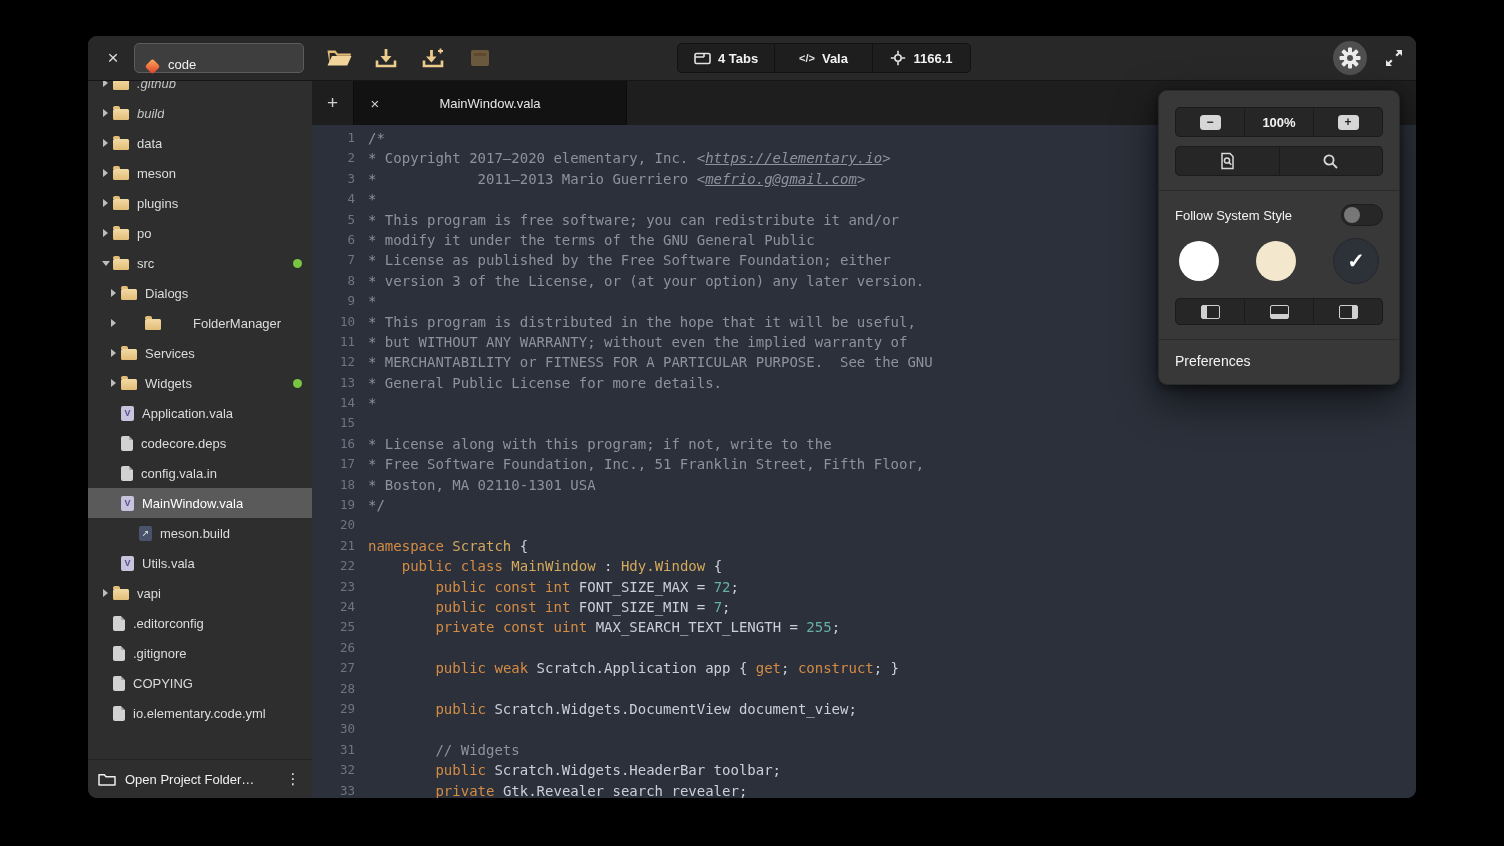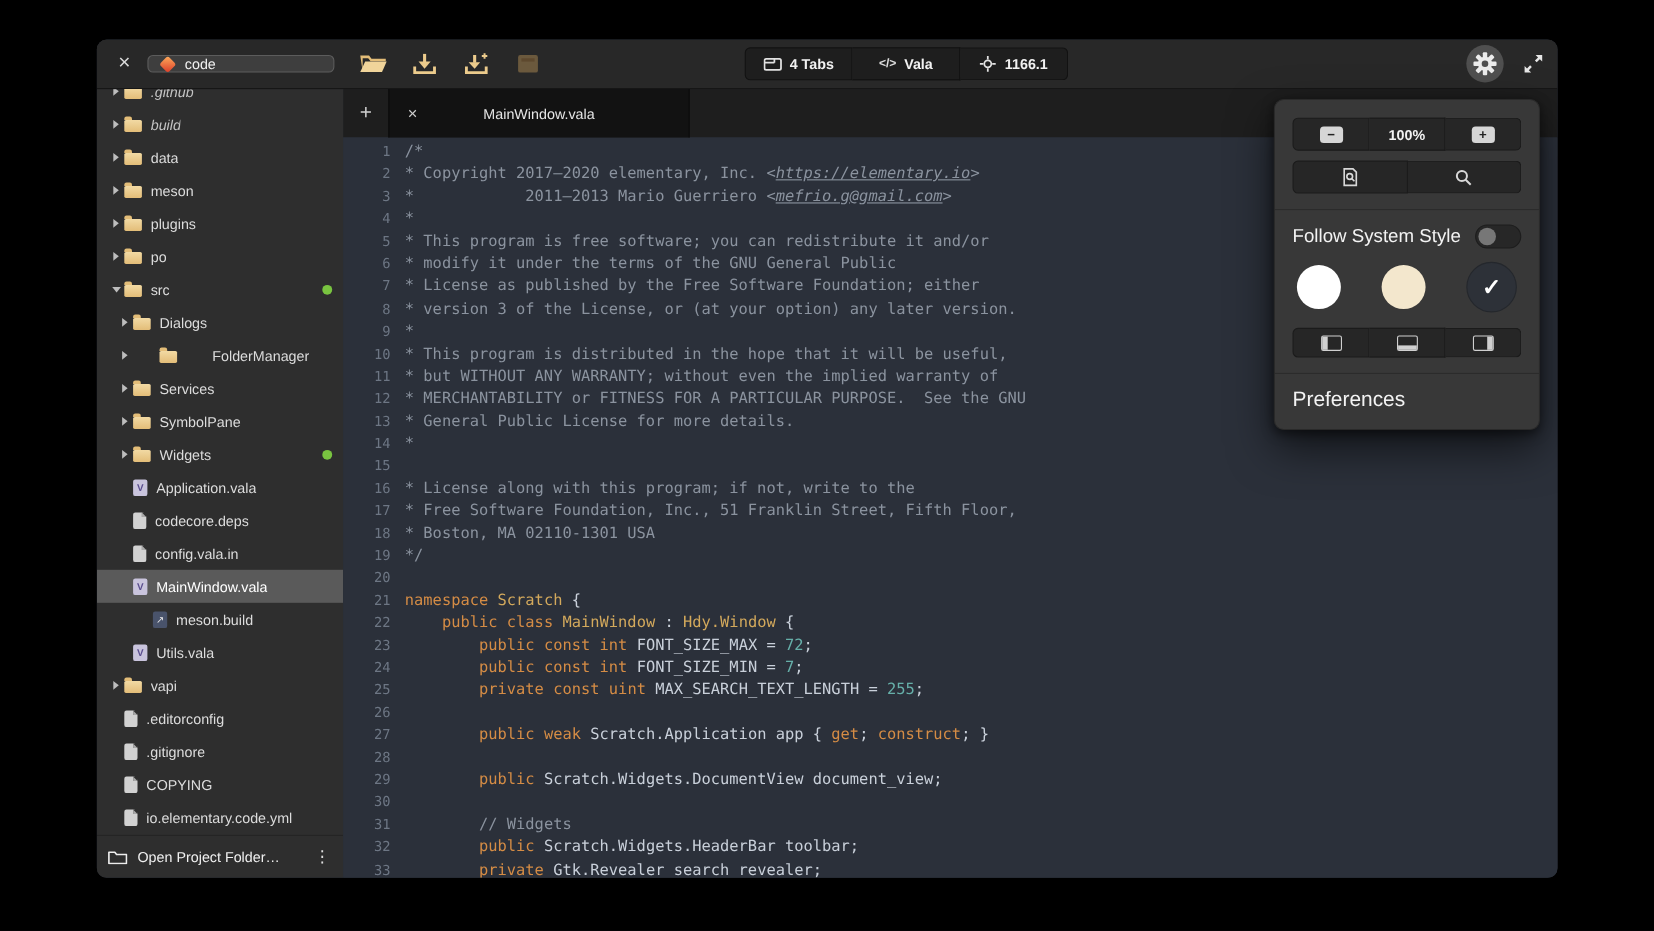"code" .chip { align-items: center -> flex-end; height: 16px -> 30px }
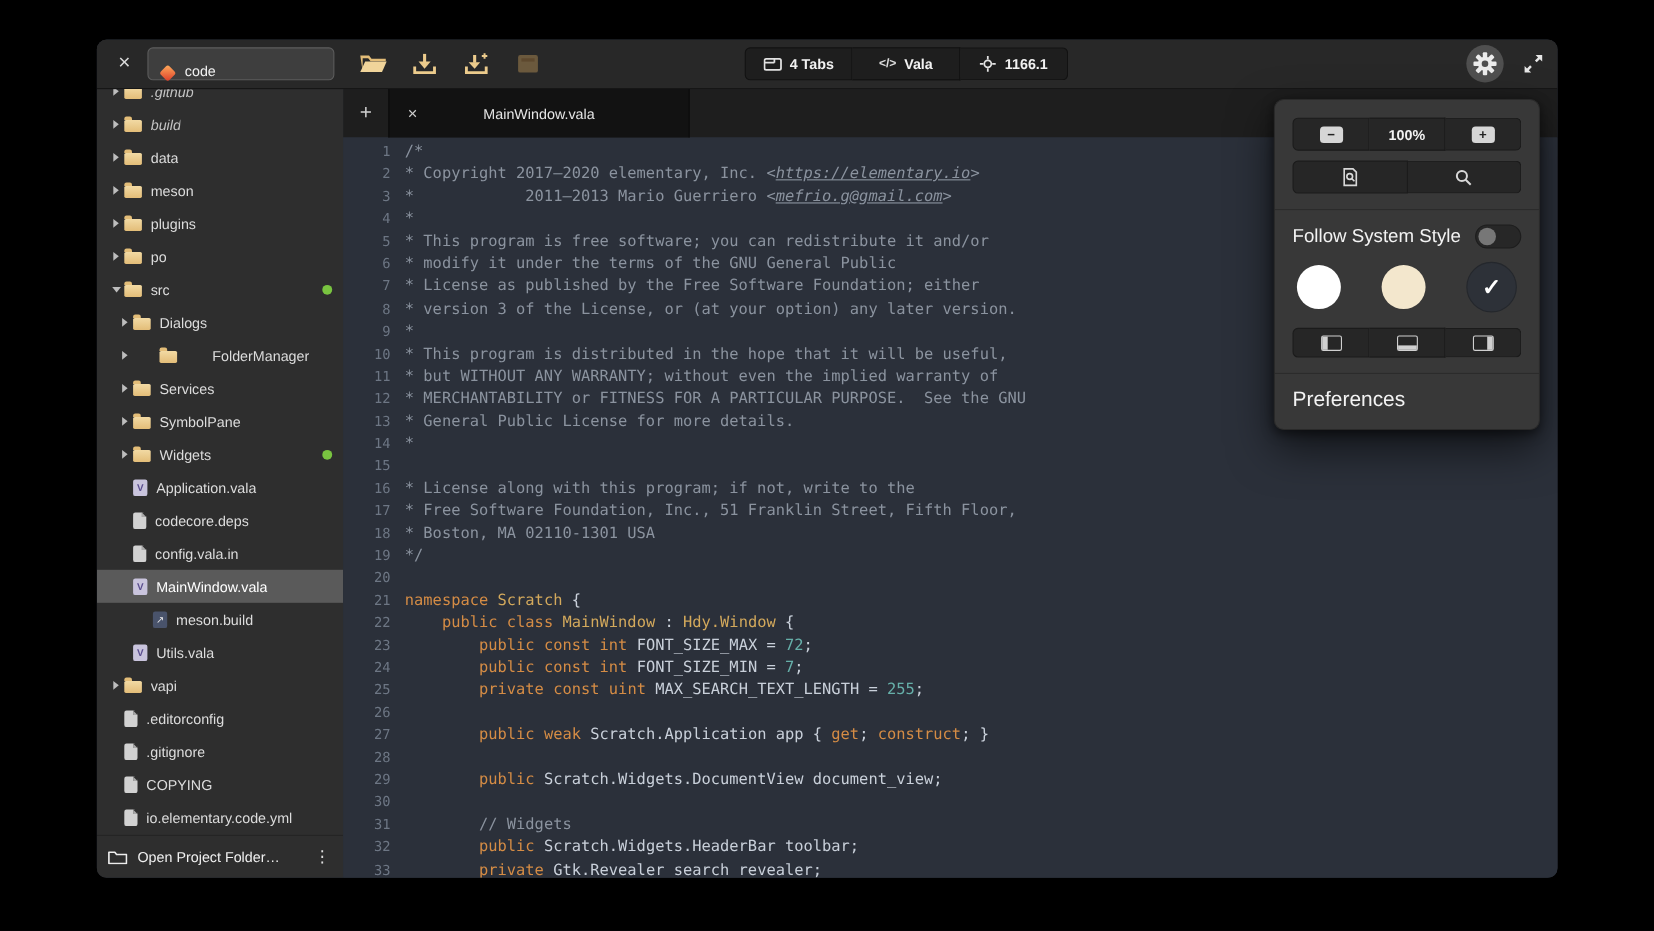"Follow System Style" .followrow { font-size: 17px -> 13px }
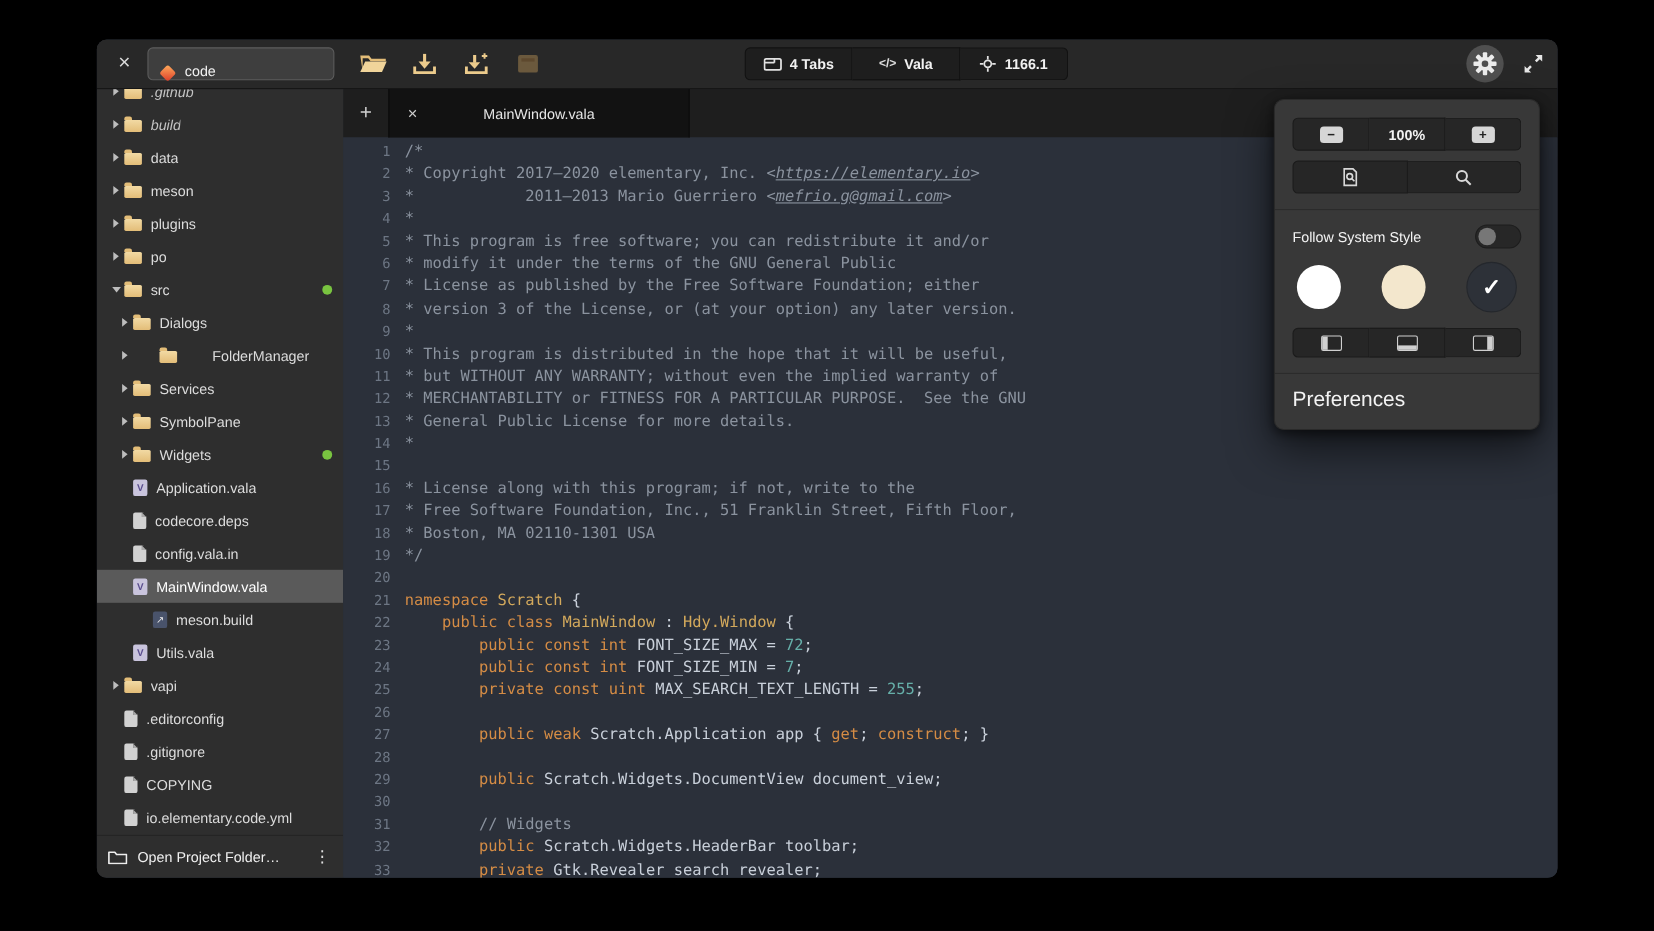"Preferences" .prefrow { font-size: 19px -> 14px }
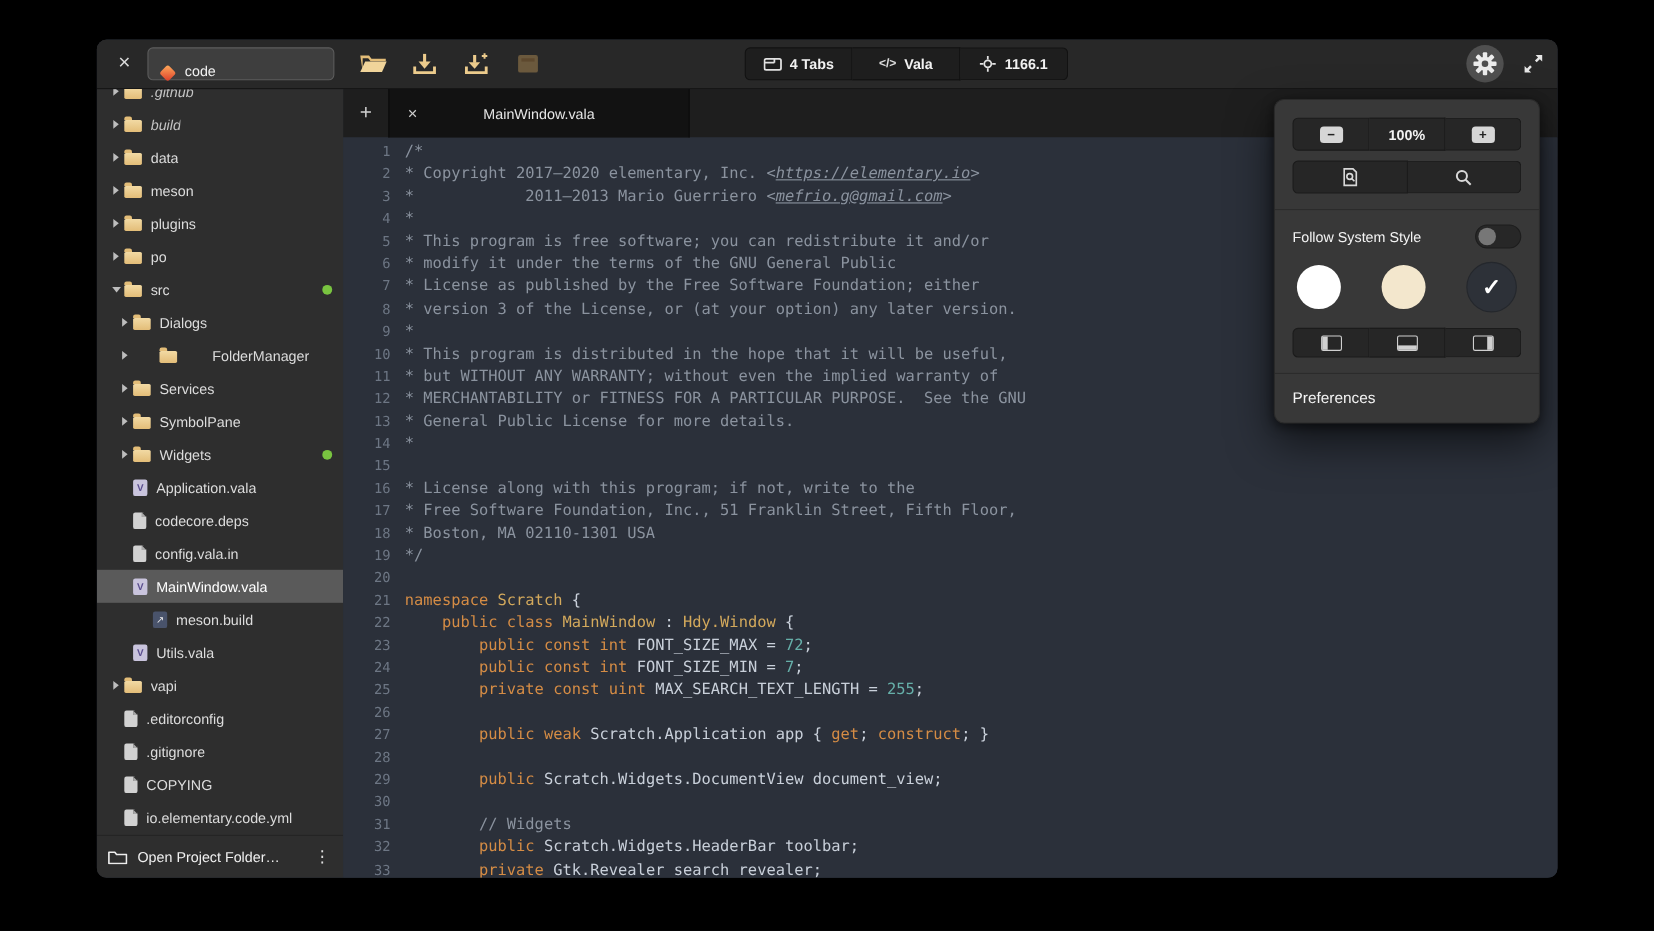"SymbolPane" div.trow { html: <div> <span></span> <span></span> <span>SymbolPane</span> </div> -> none }
